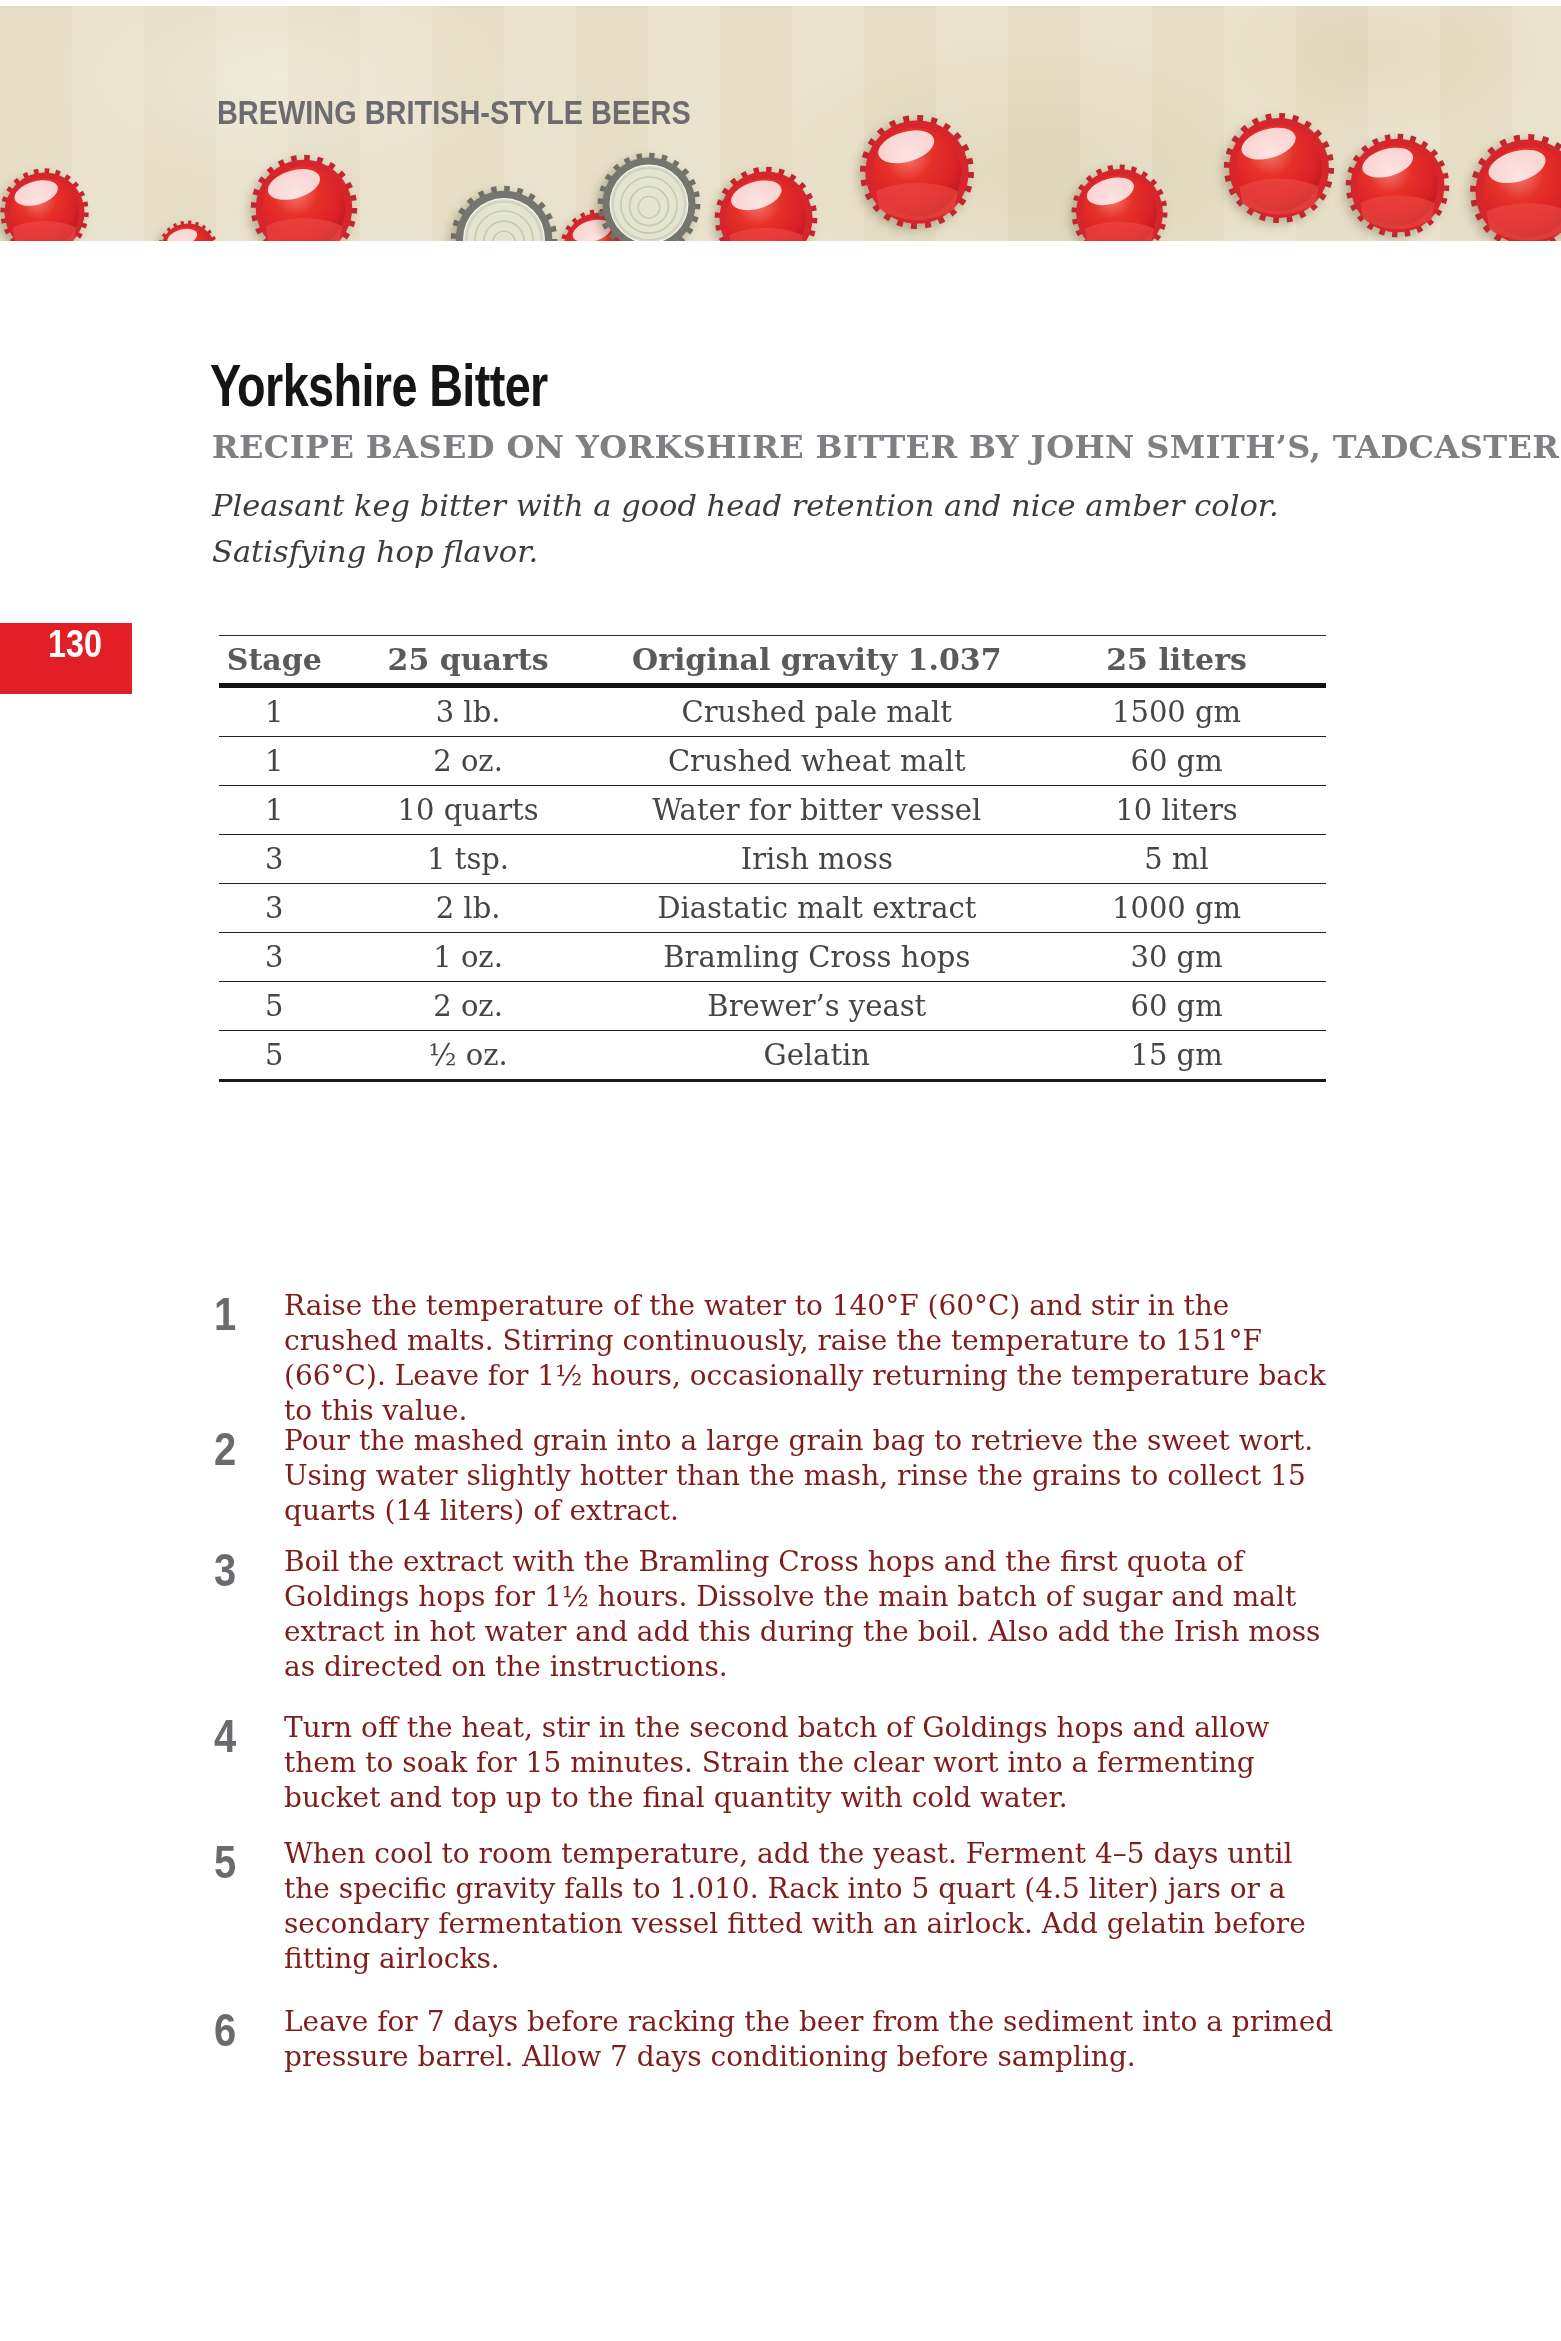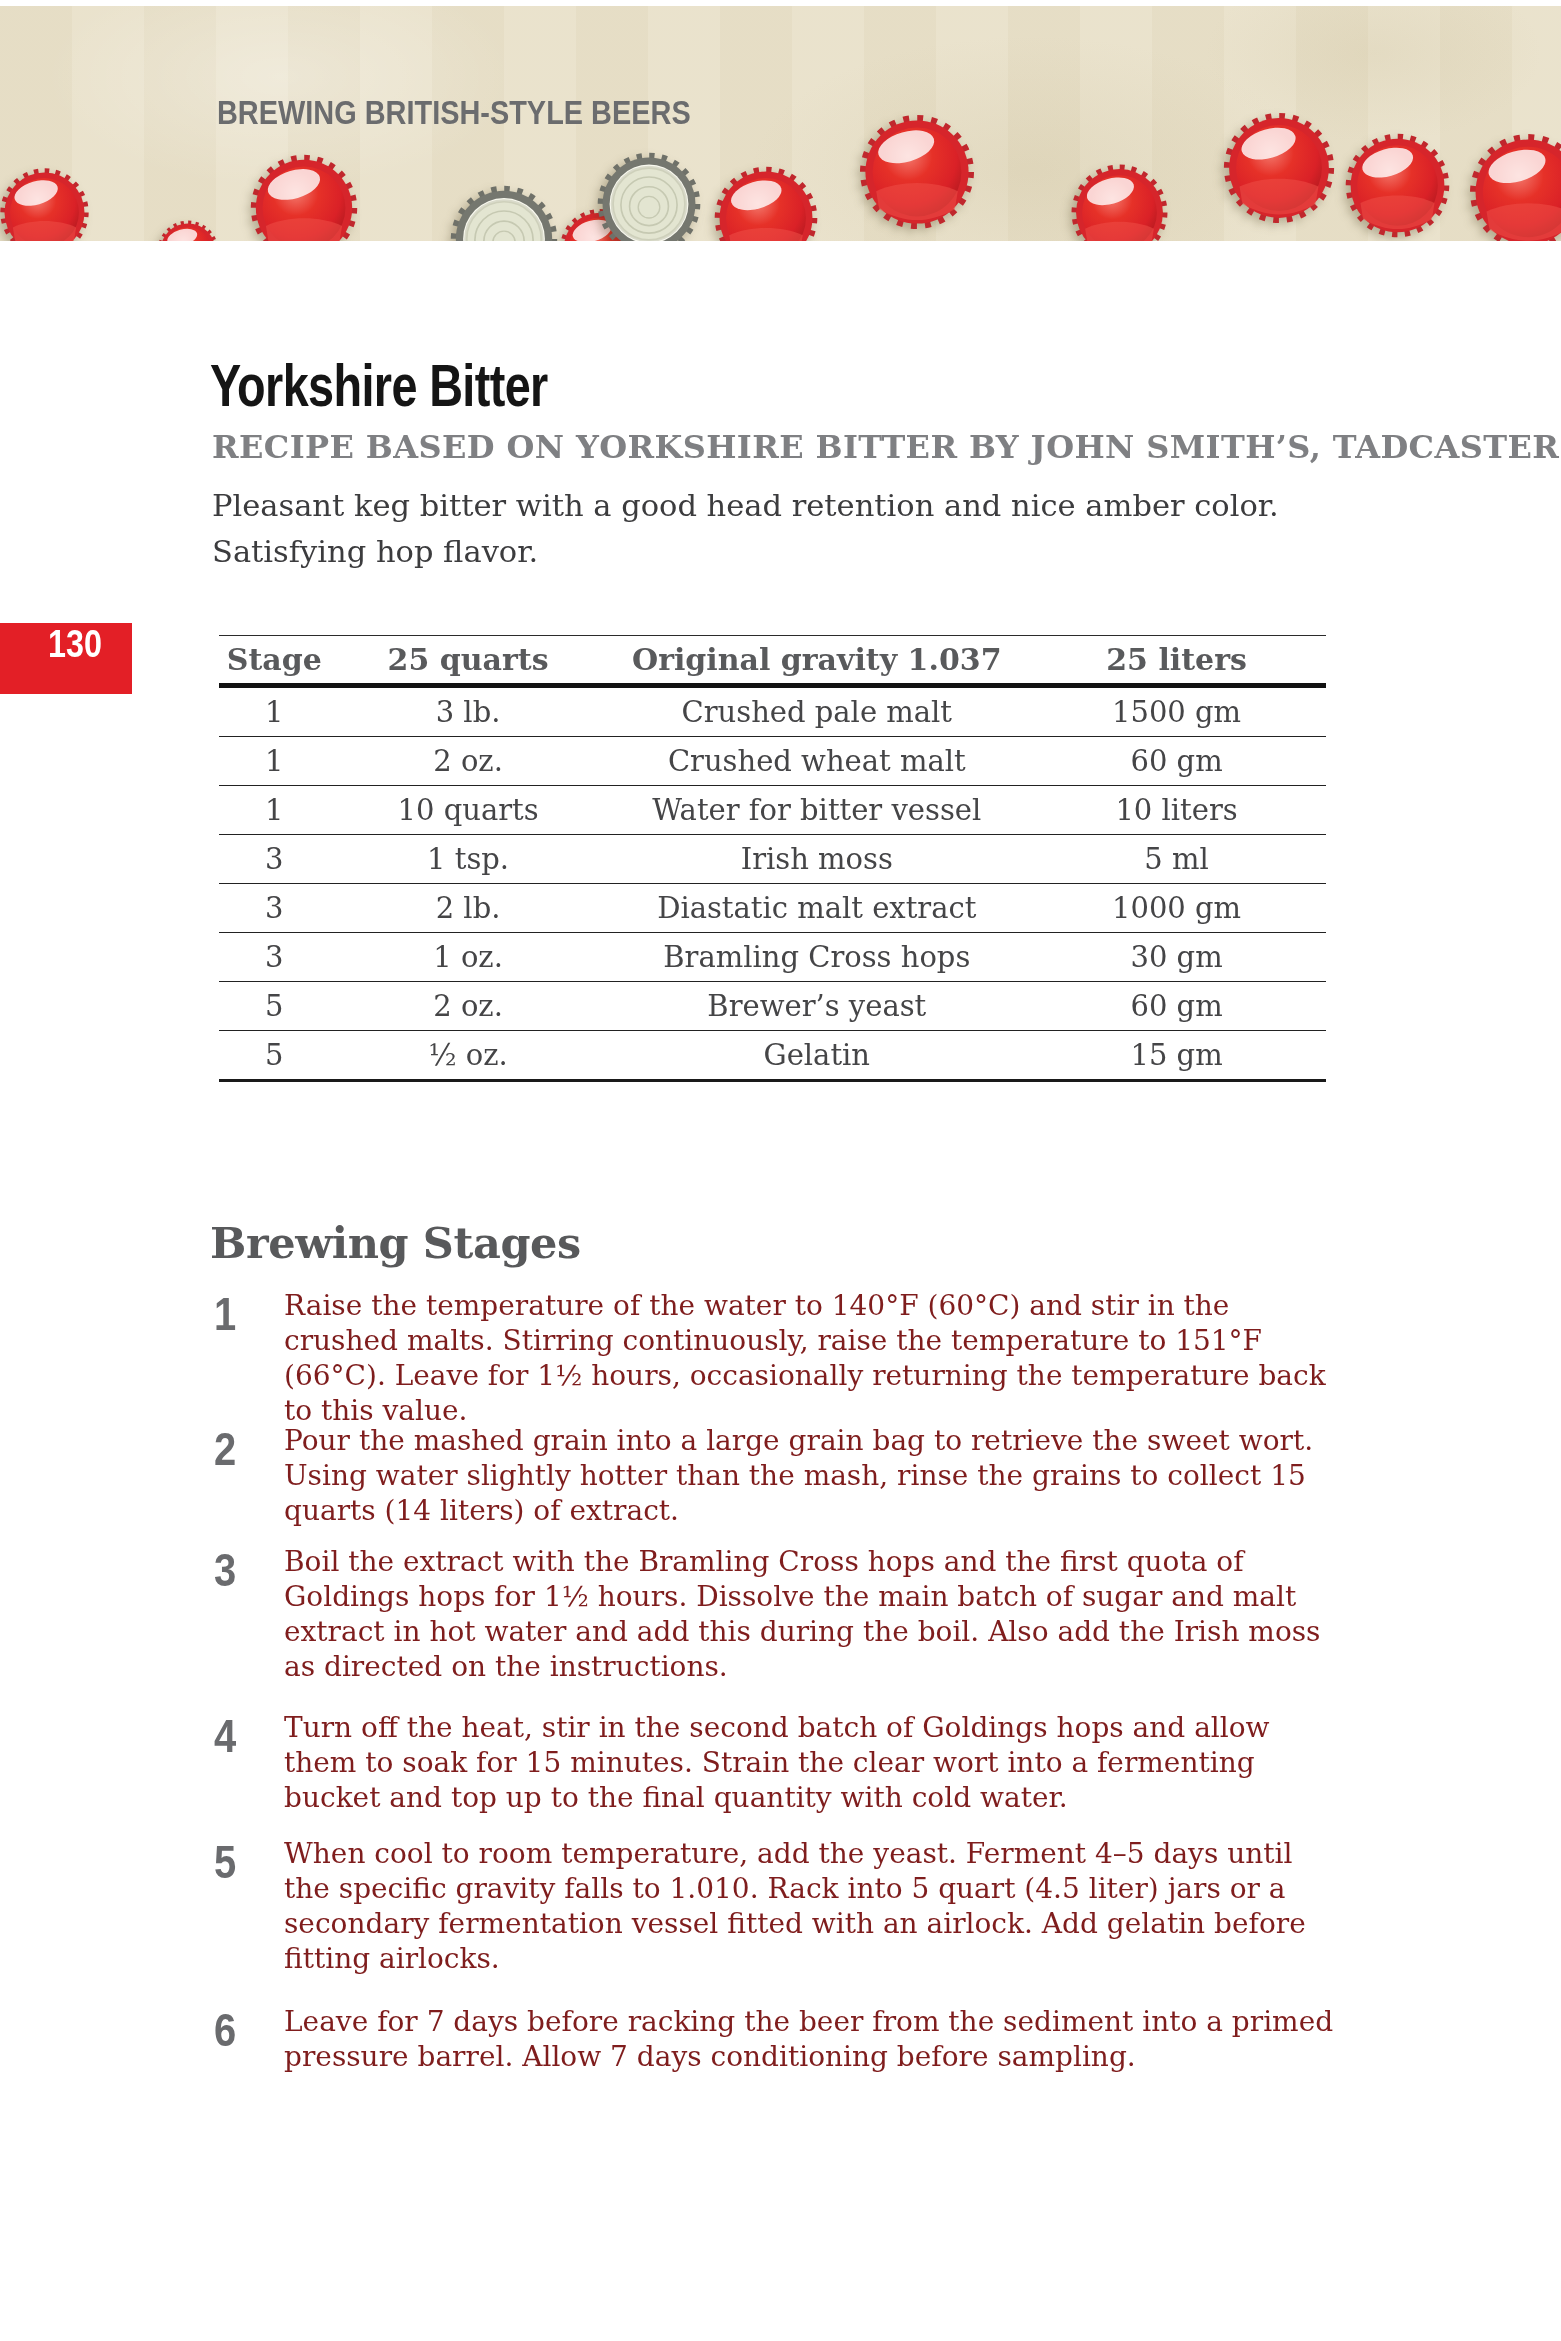"Pleasant keg bitter with a" .desc { font-style: none -> italic }
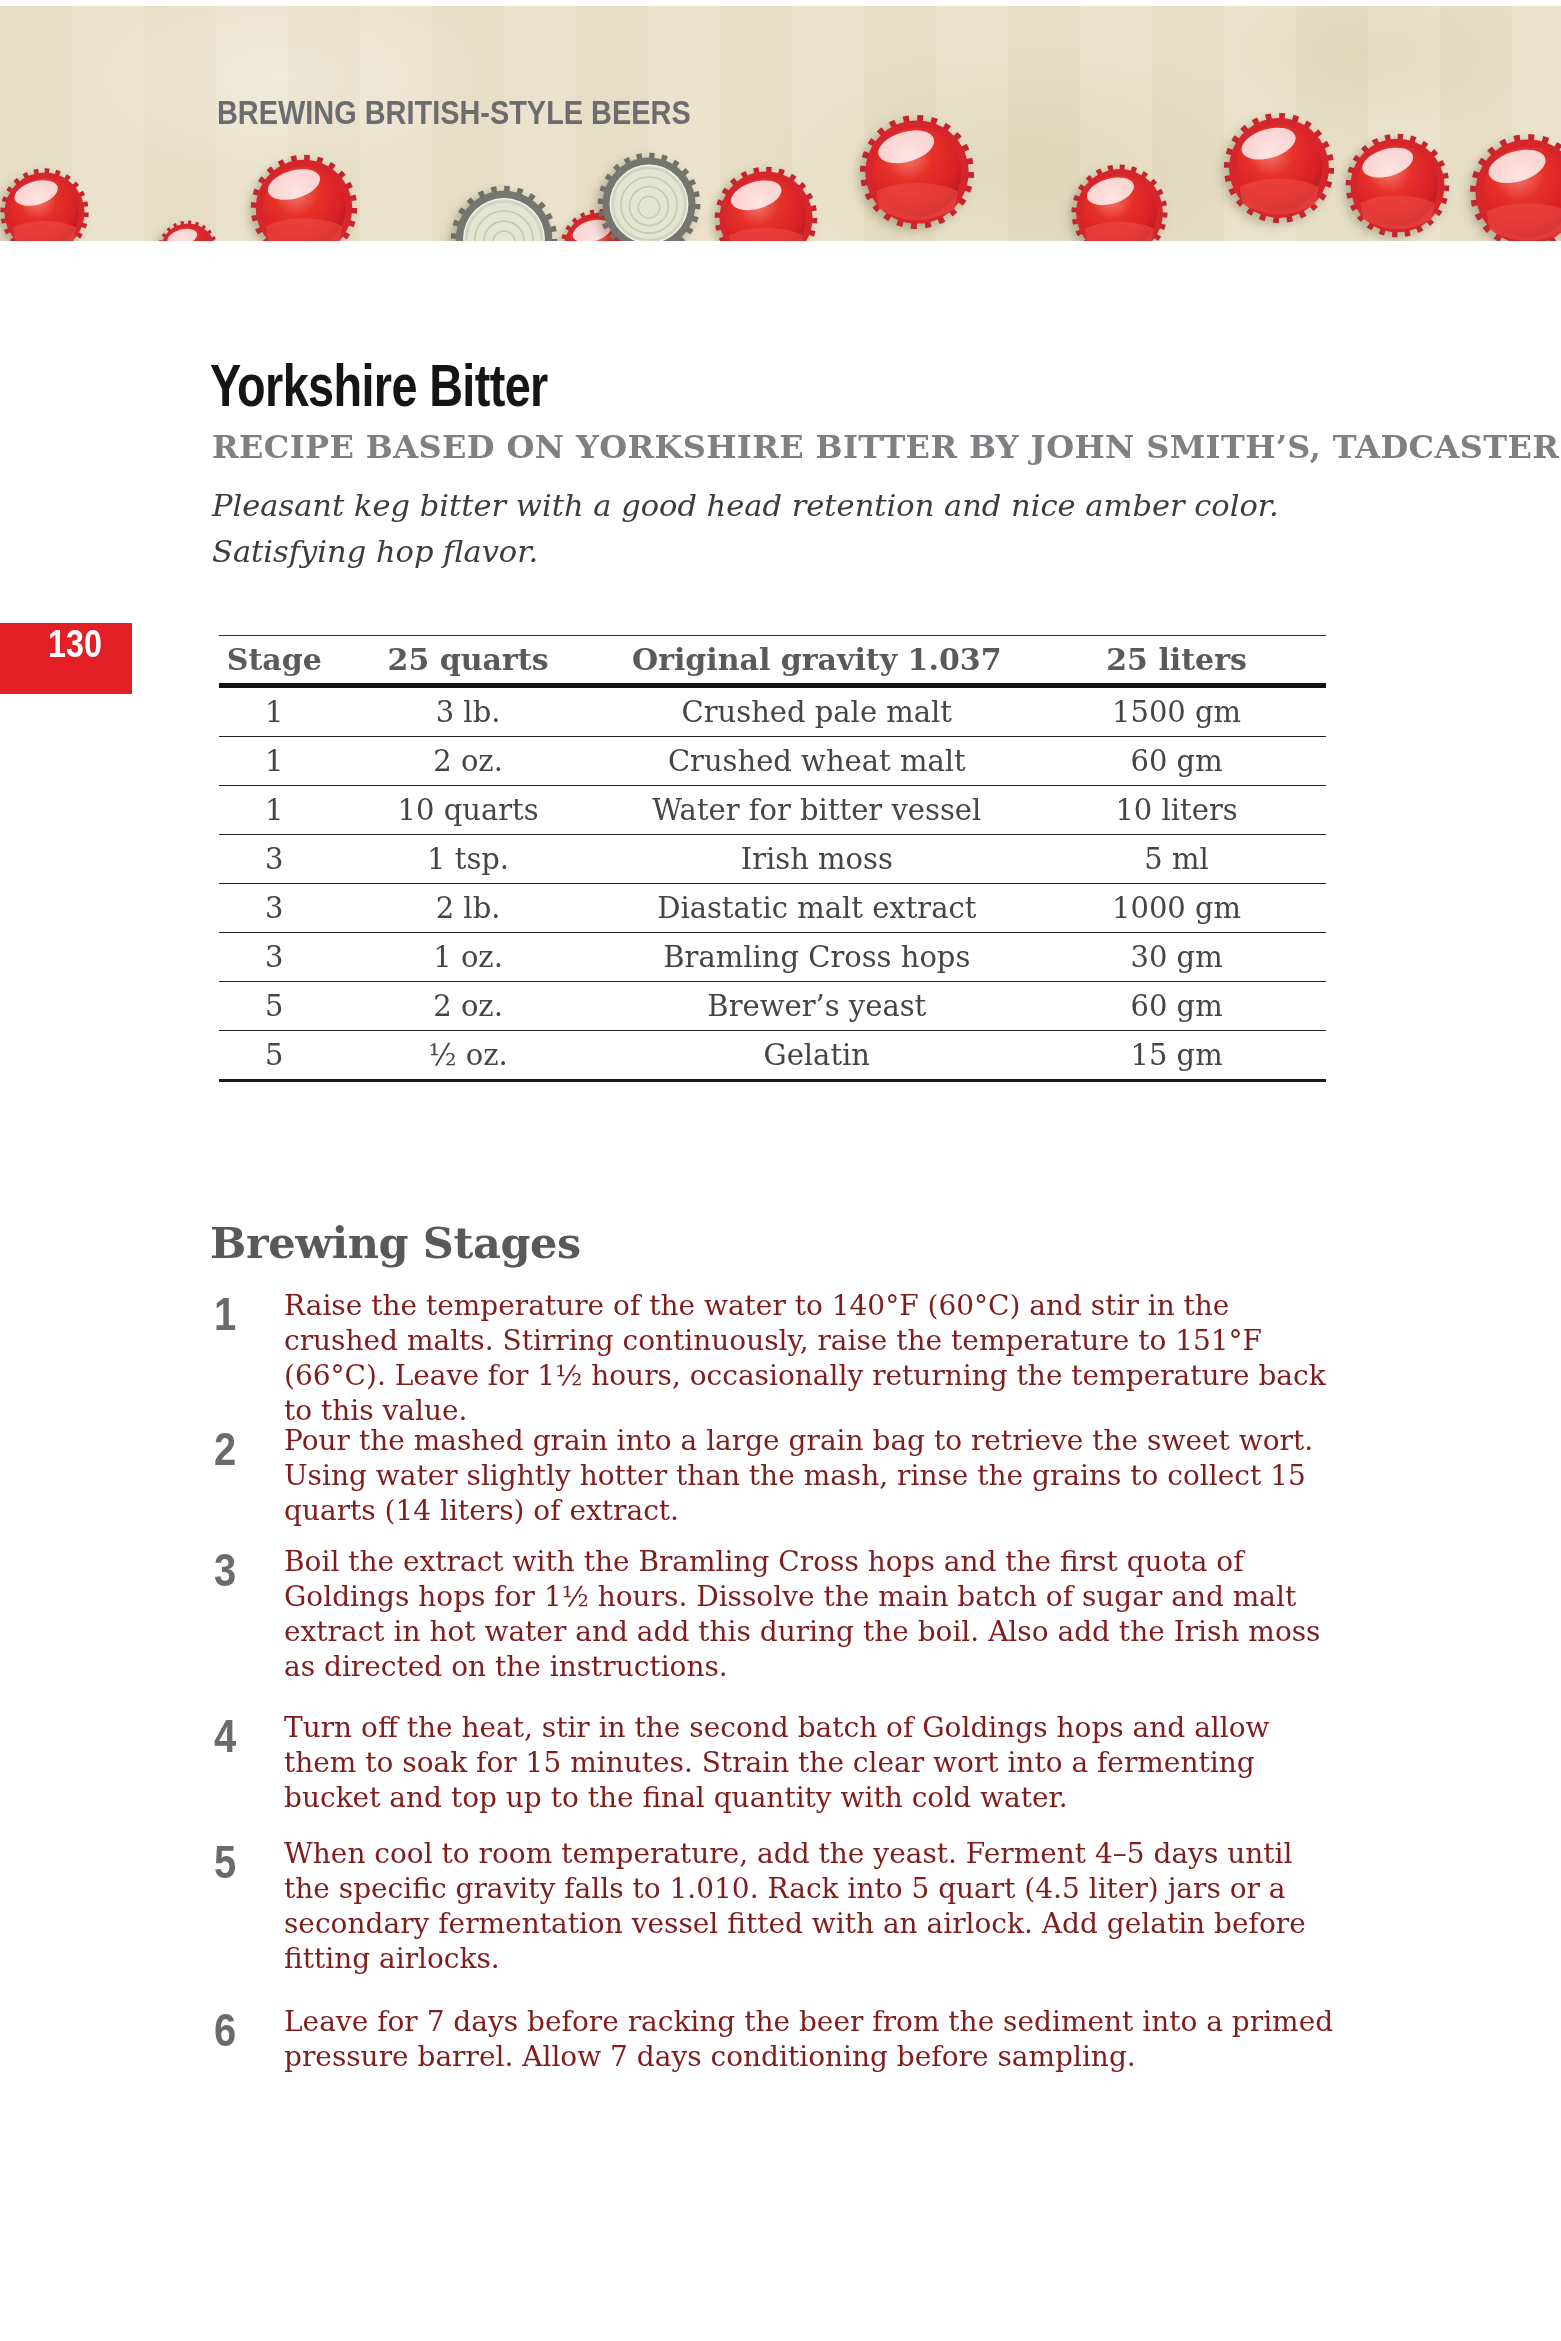"Brewing Stages" div.stages-heading { html: <div>Brewing Stages</div> -> none }
